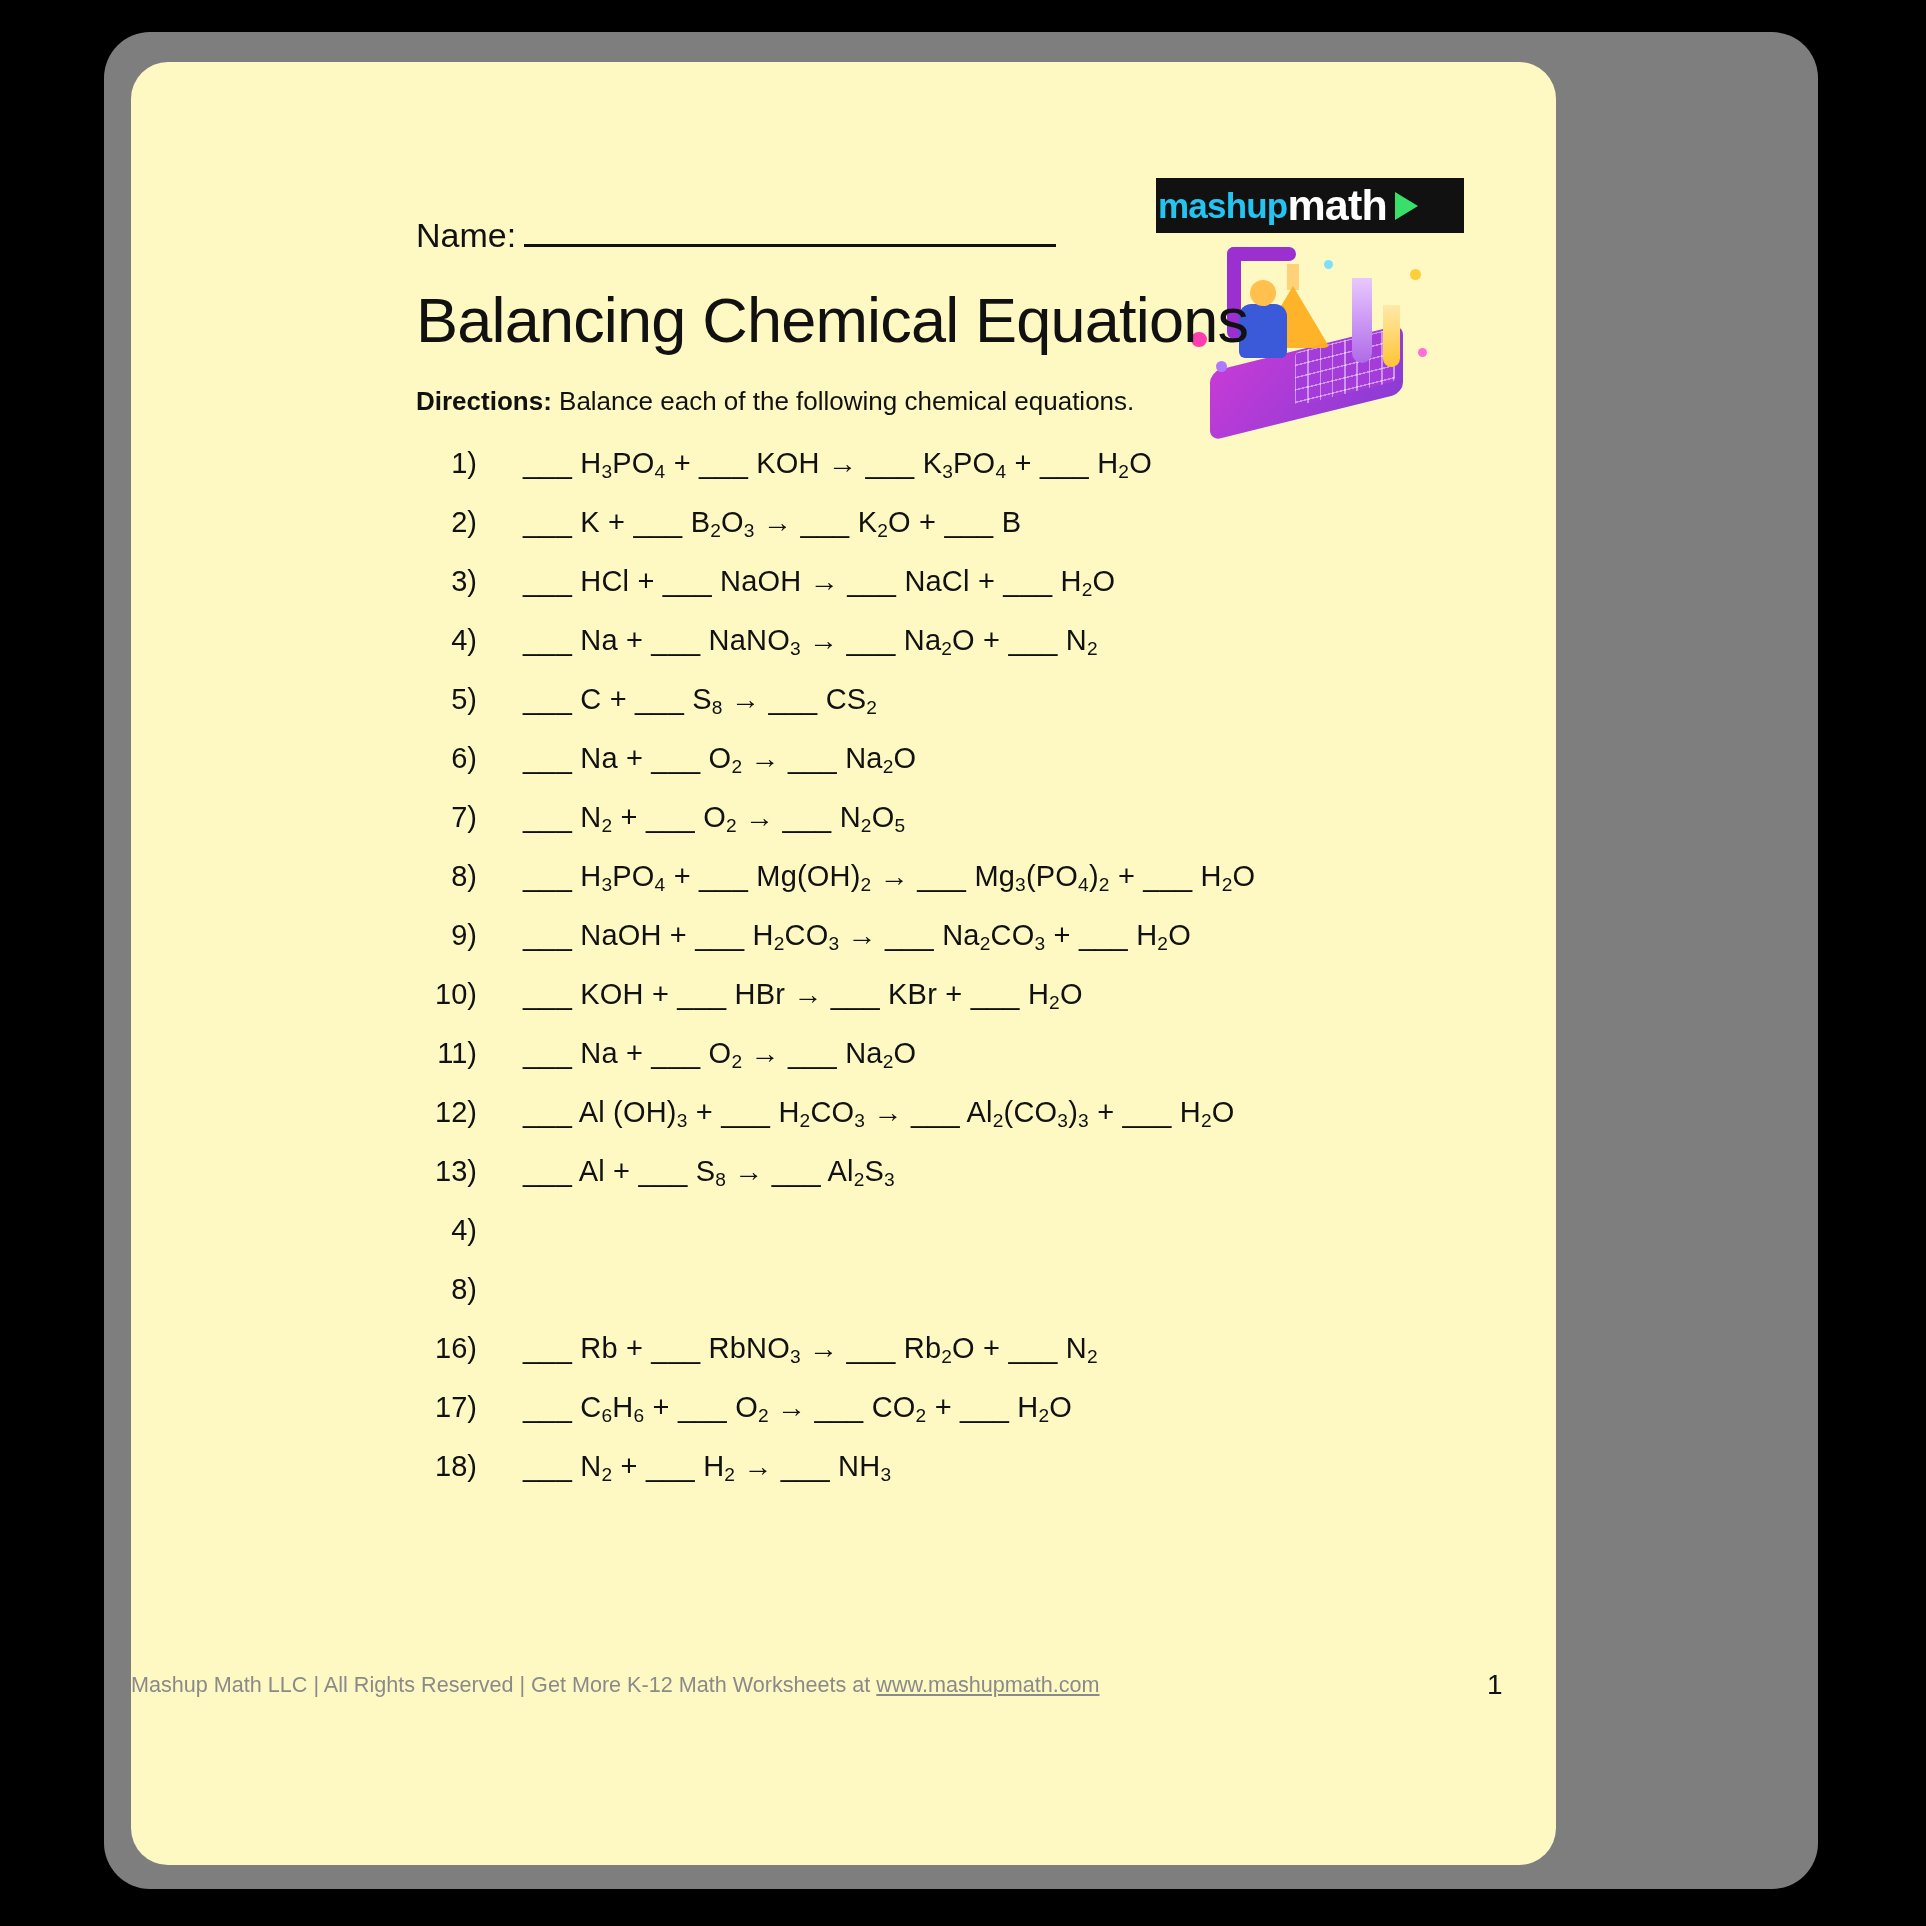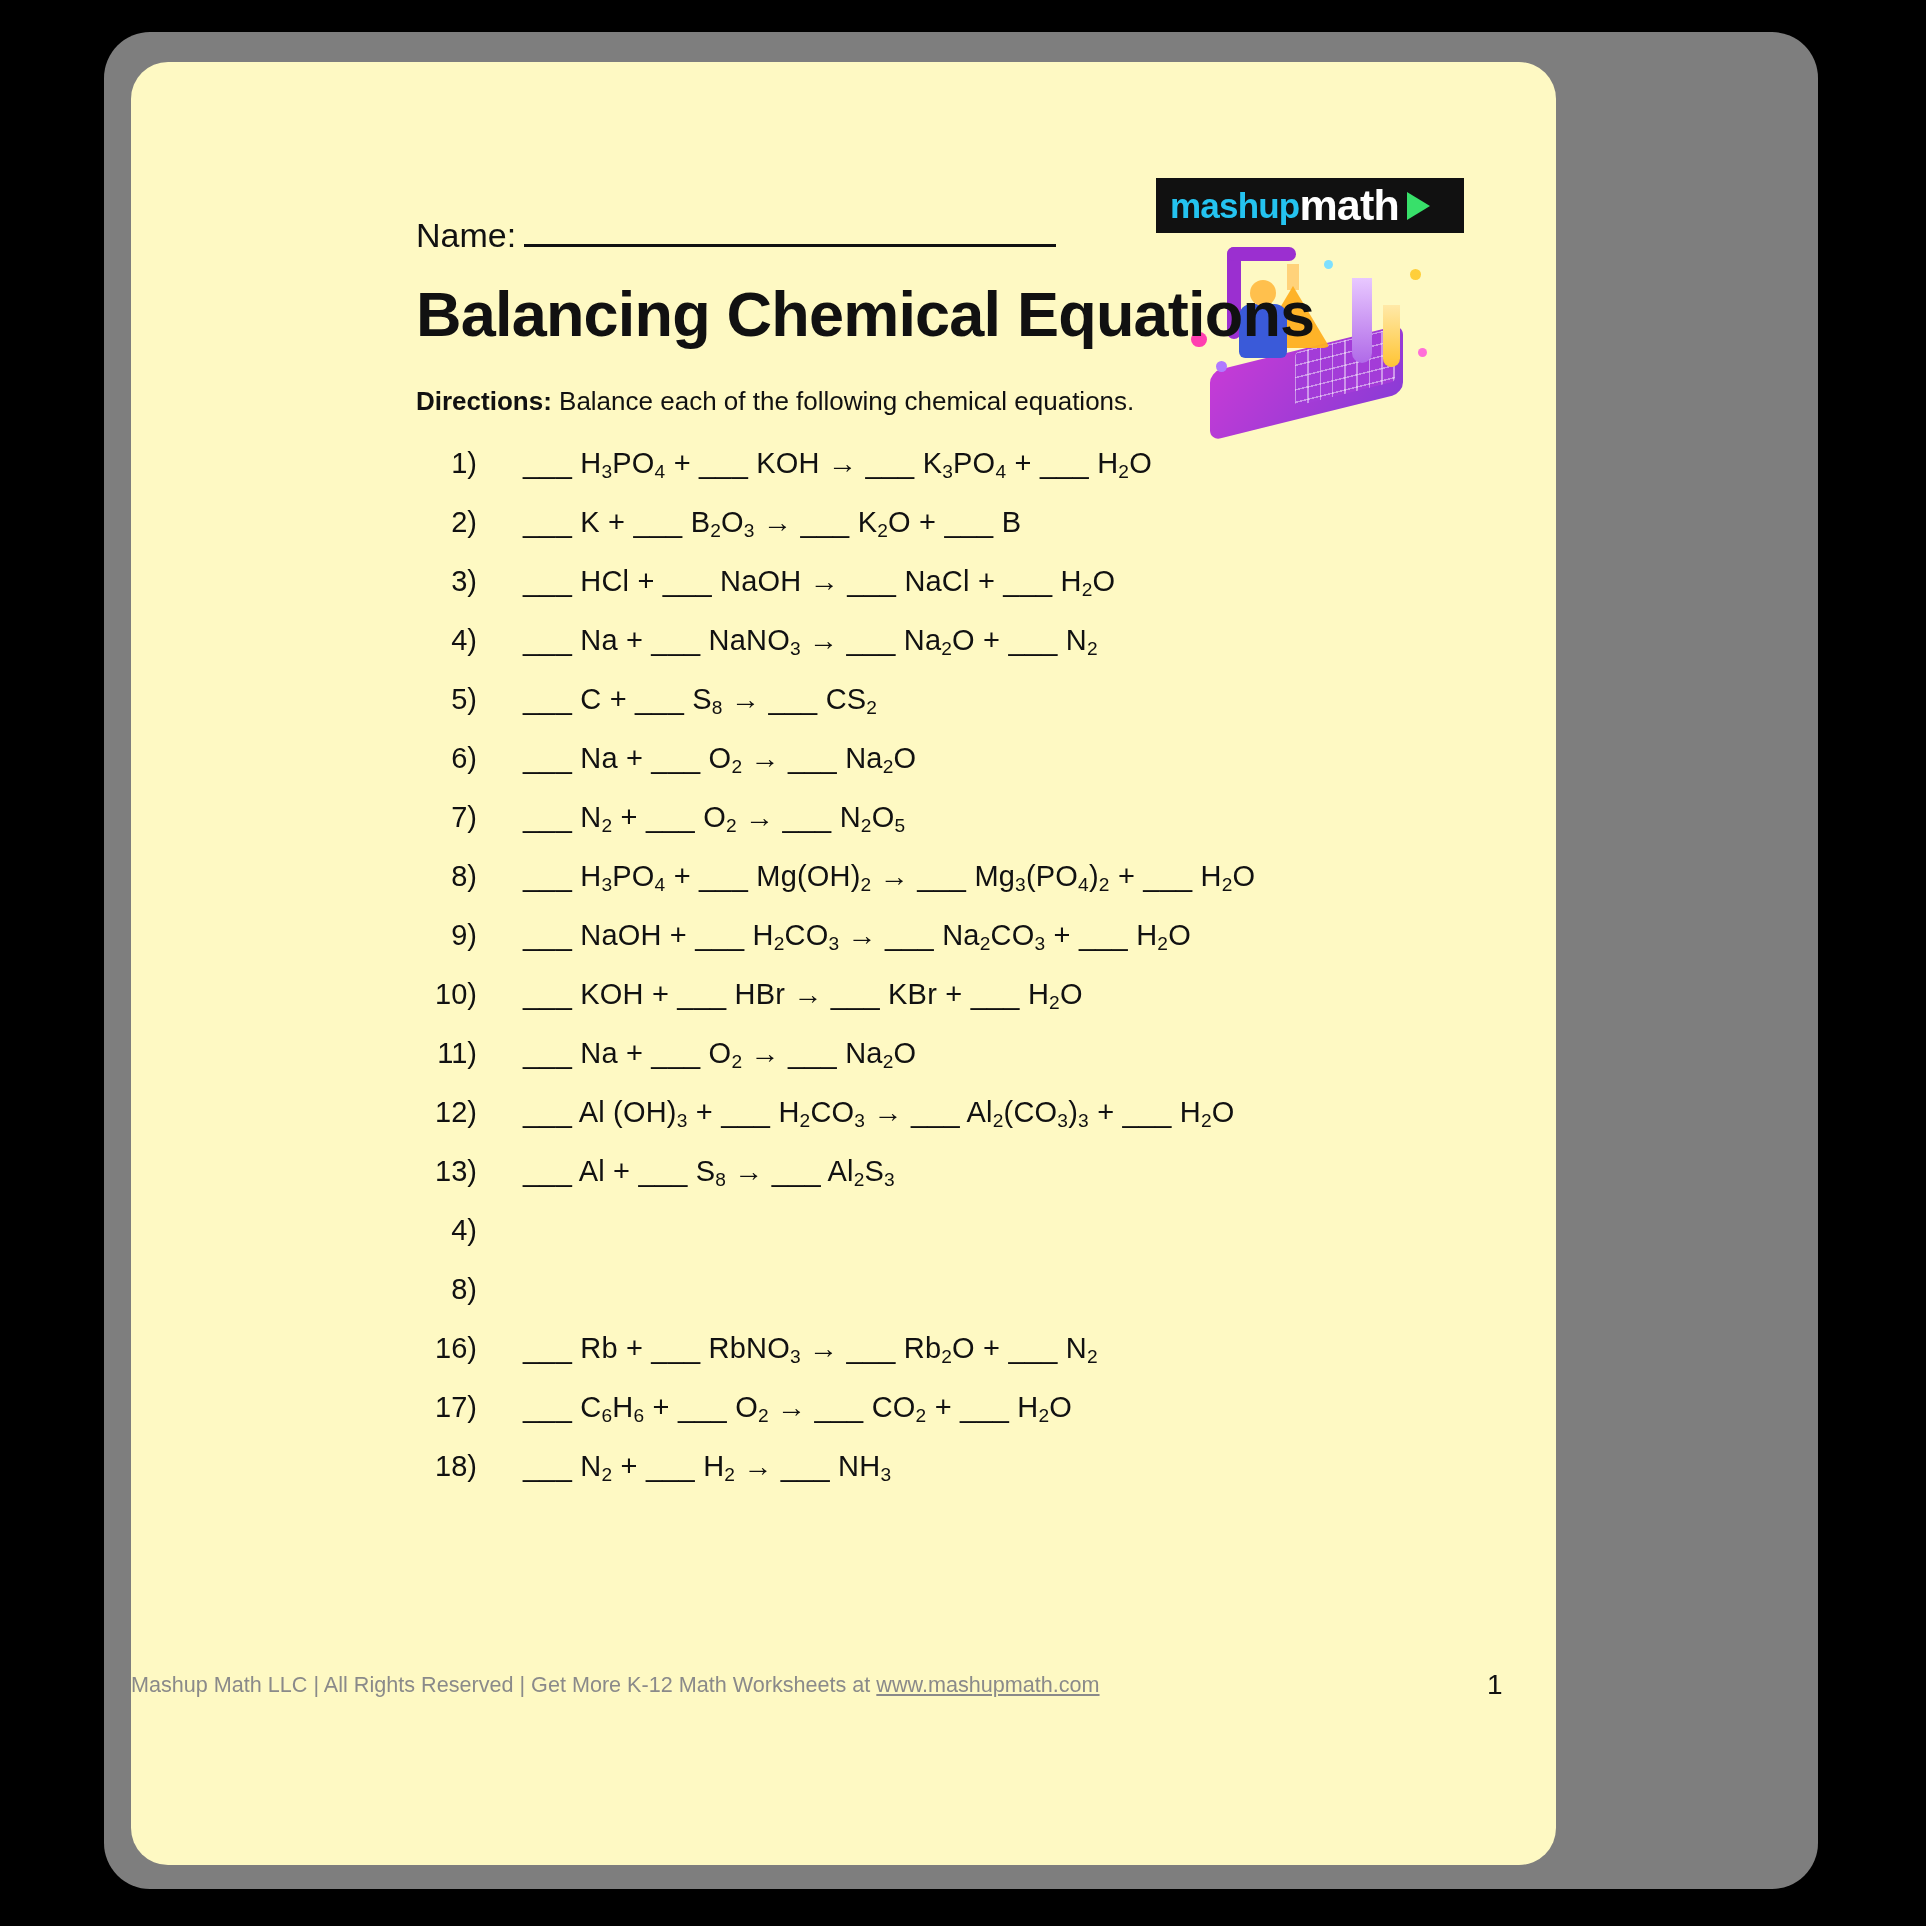"mashup" .logo-bar { padding-left: 14px -> 2px }
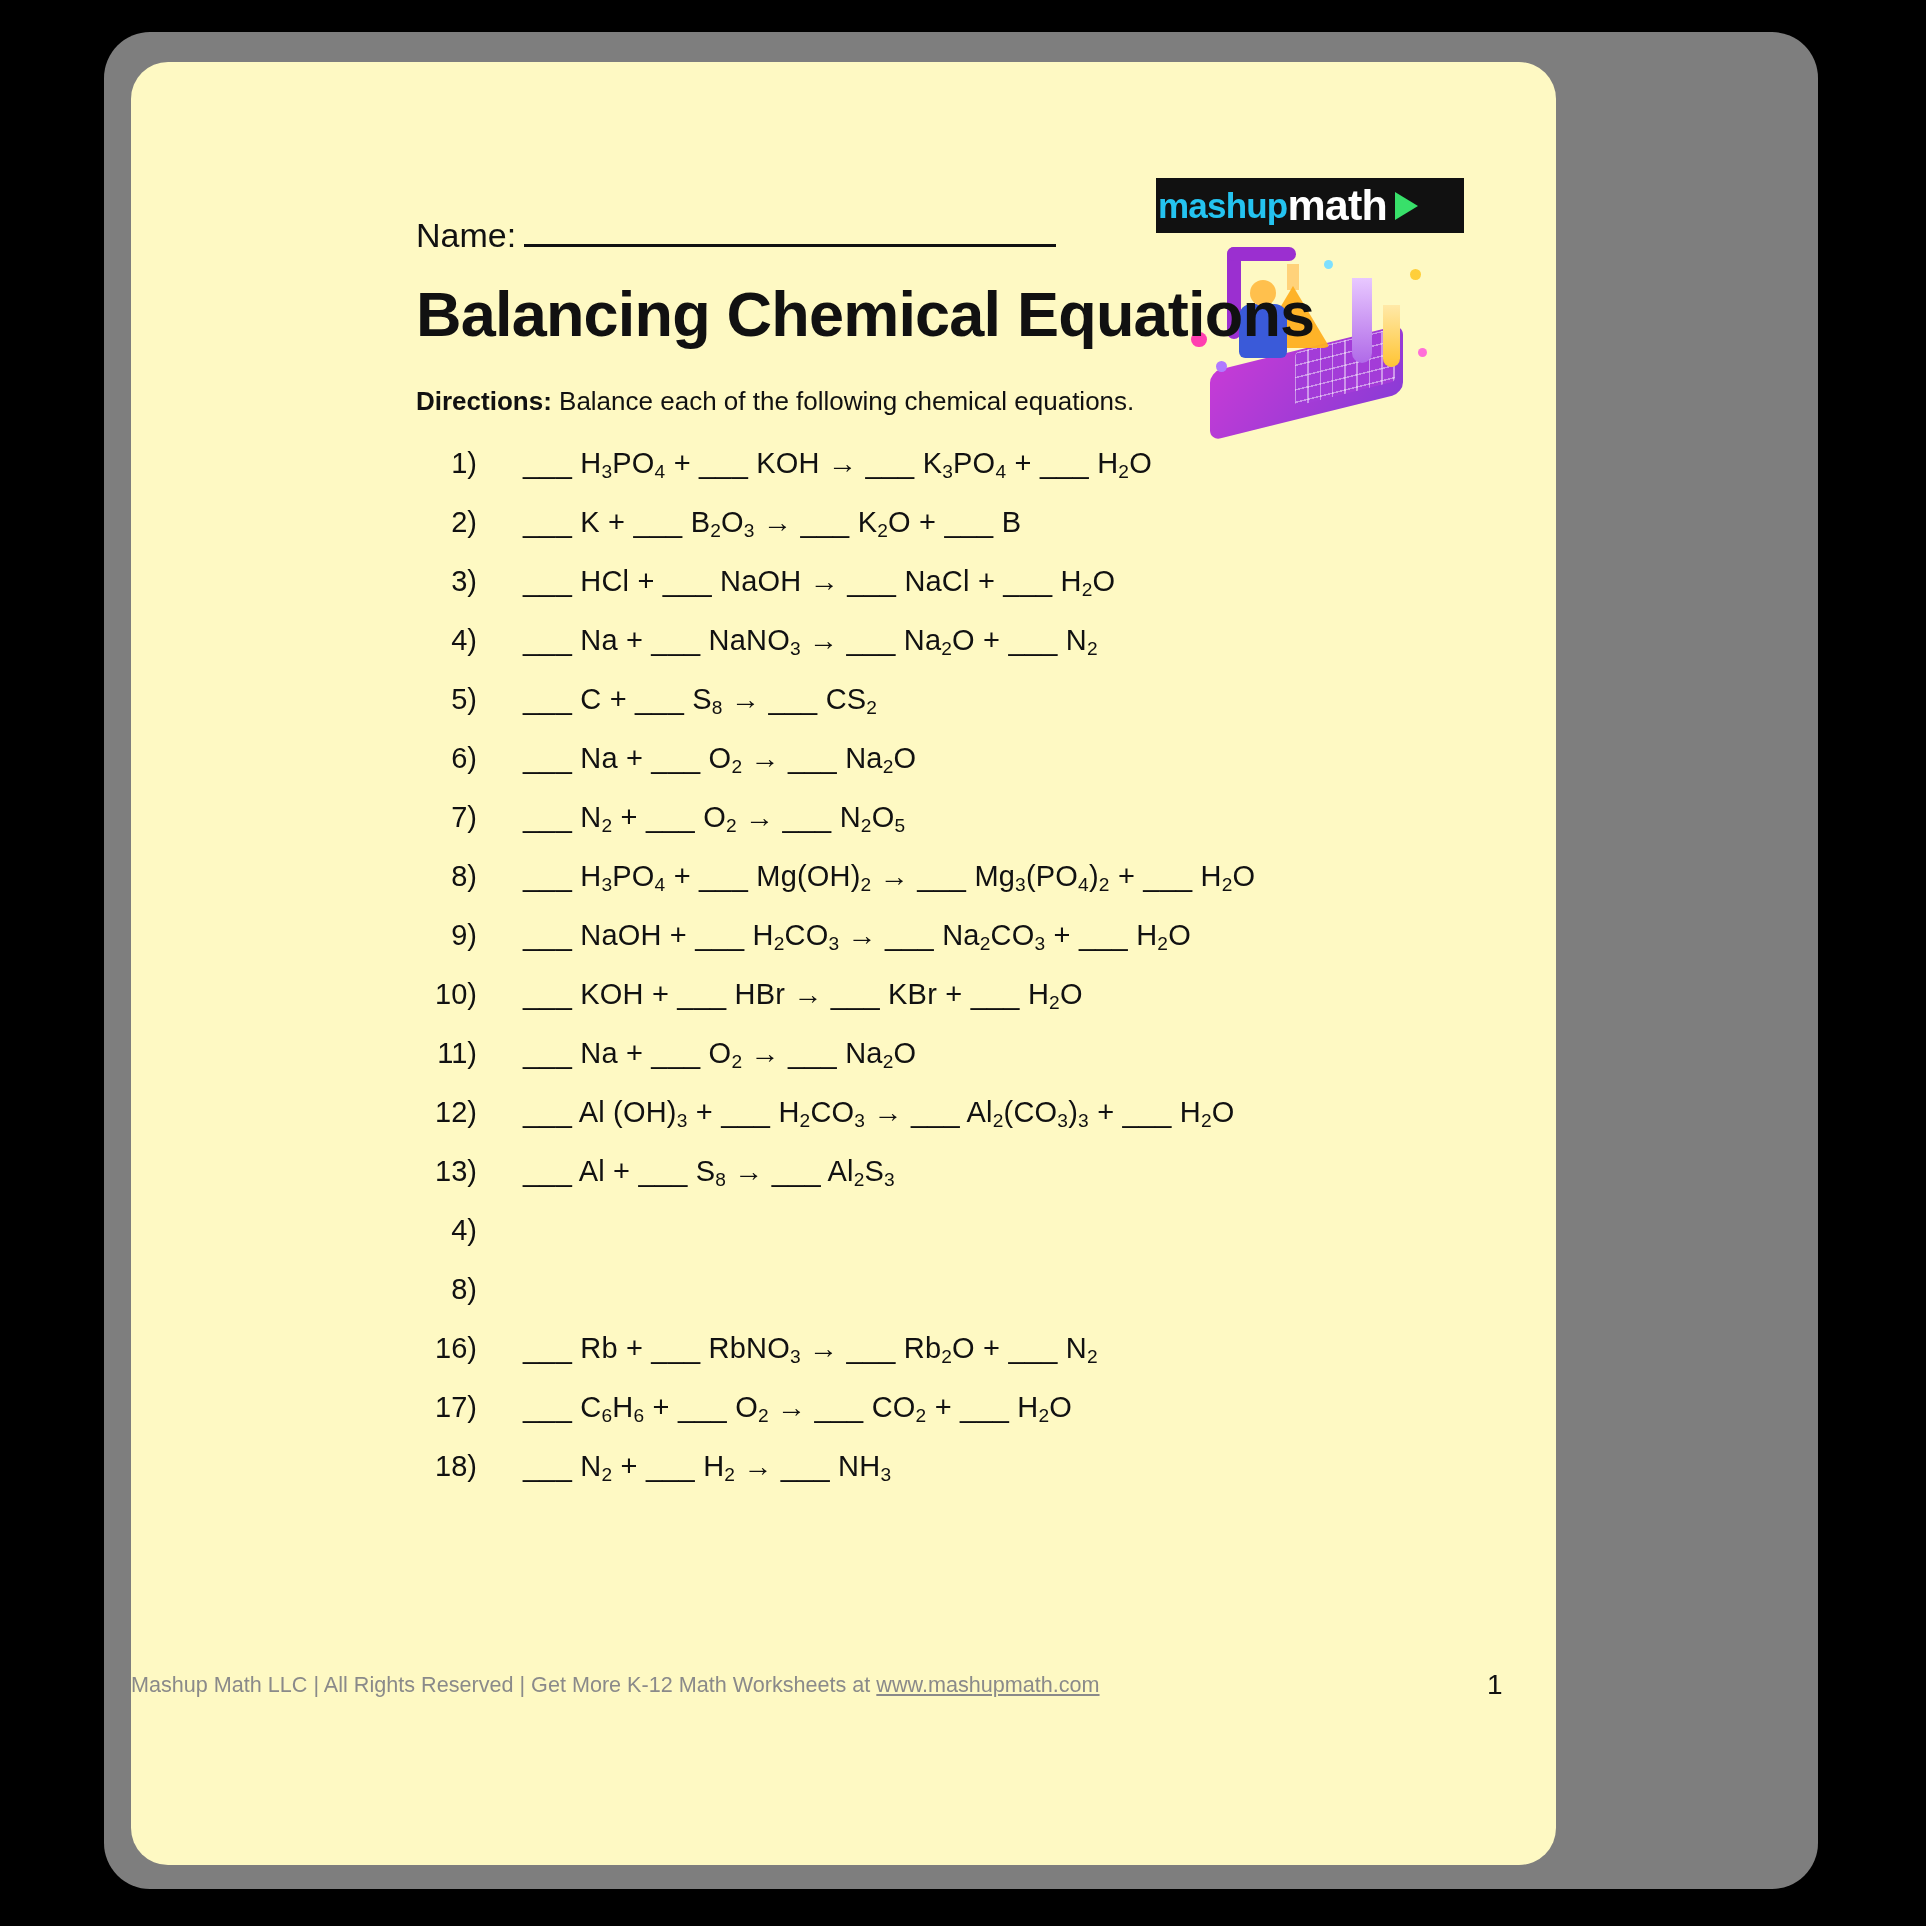"Balancing Chemical Equations" .worksheet-title { font-weight: bold -> normal; top: 216px -> 222px }
